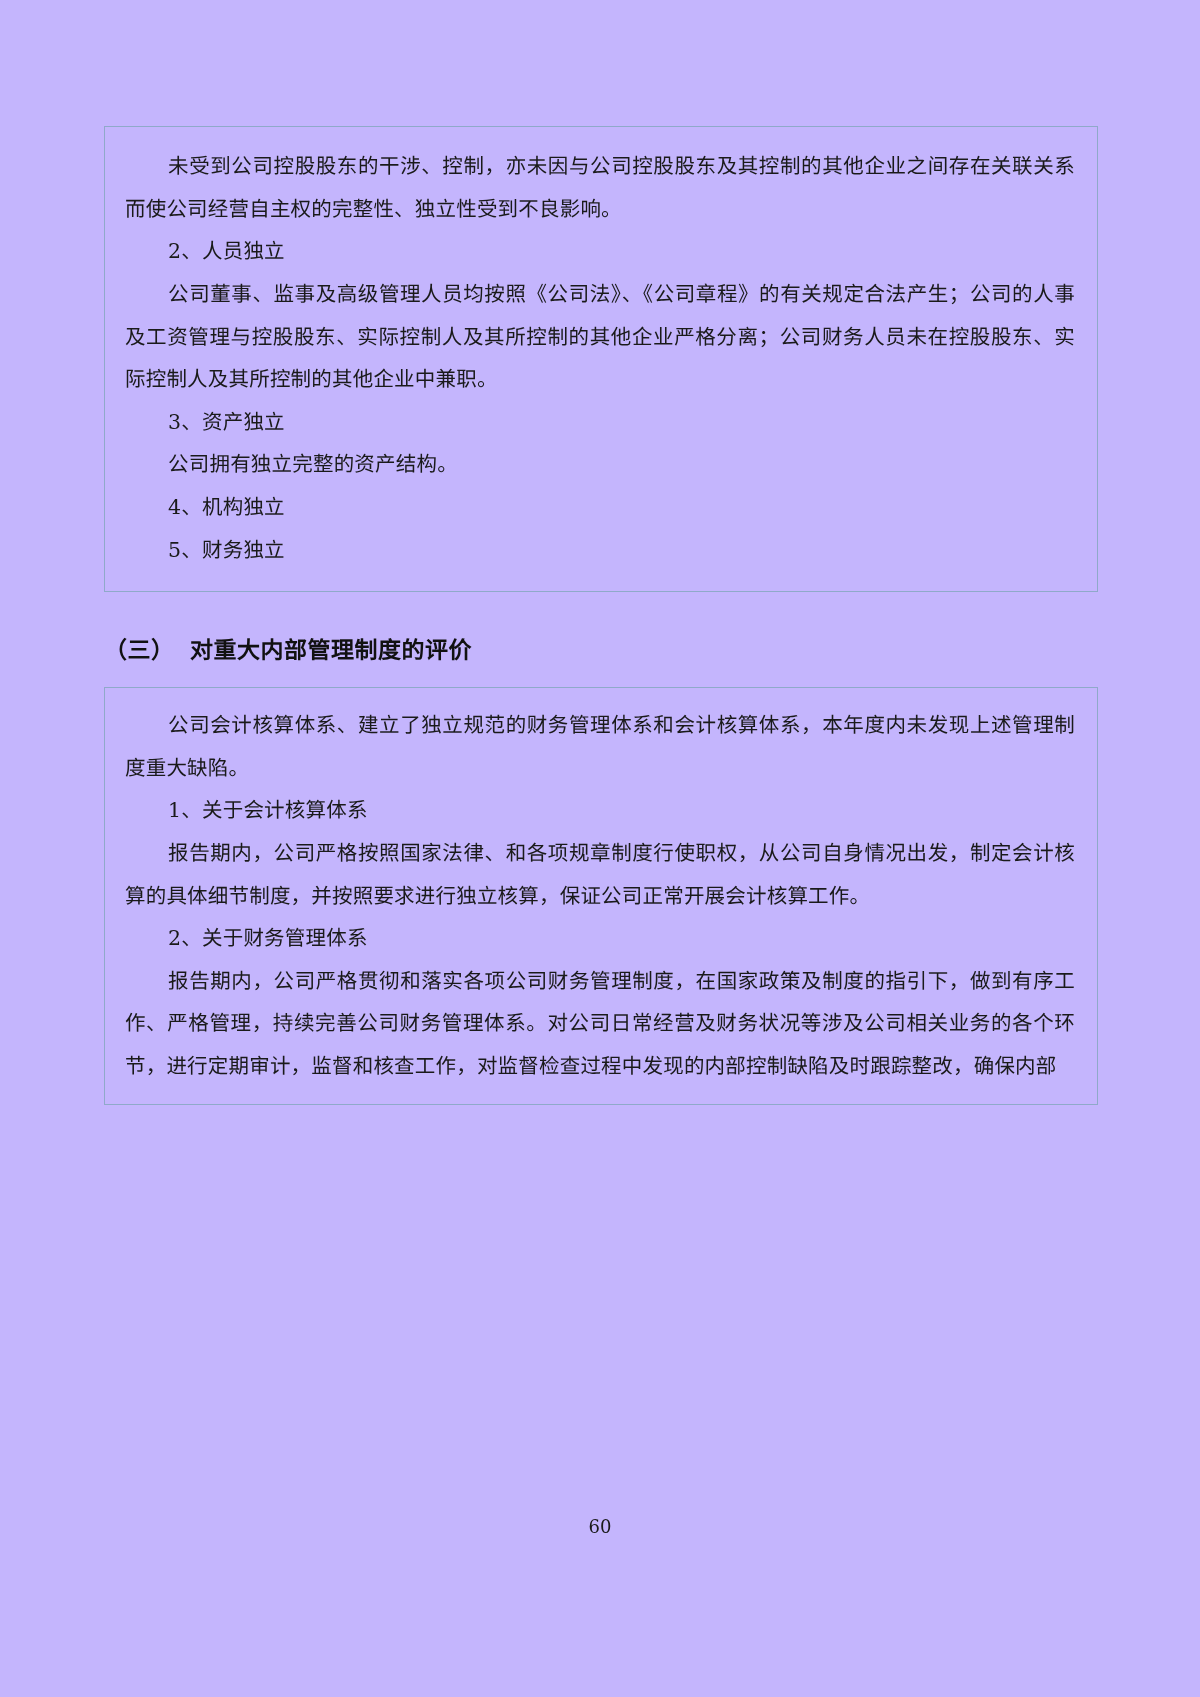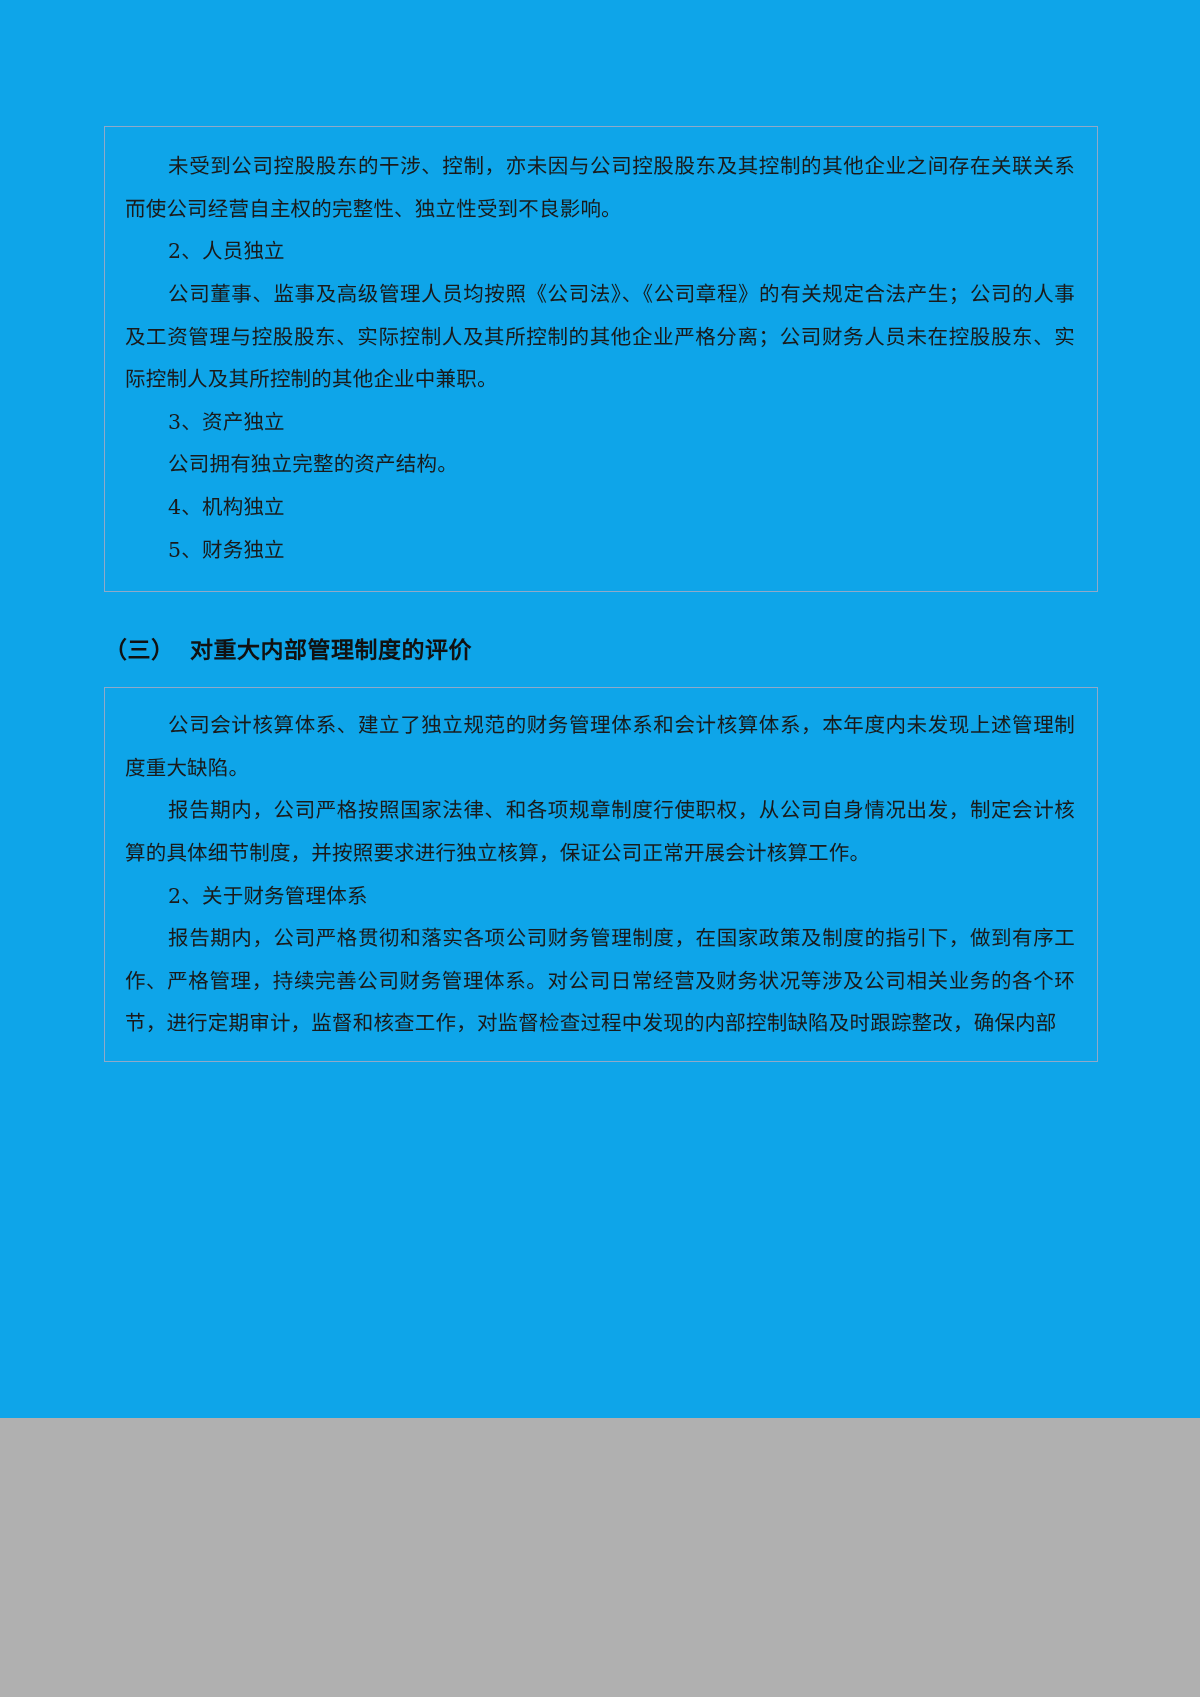"未受到公司控股股东的干涉、控制，亦未因与公司控股股东及其控制的其他企业之间存在关" .page { background: #0ea5e9 -> #c4b5fd; height: 1418px -> 1697px }
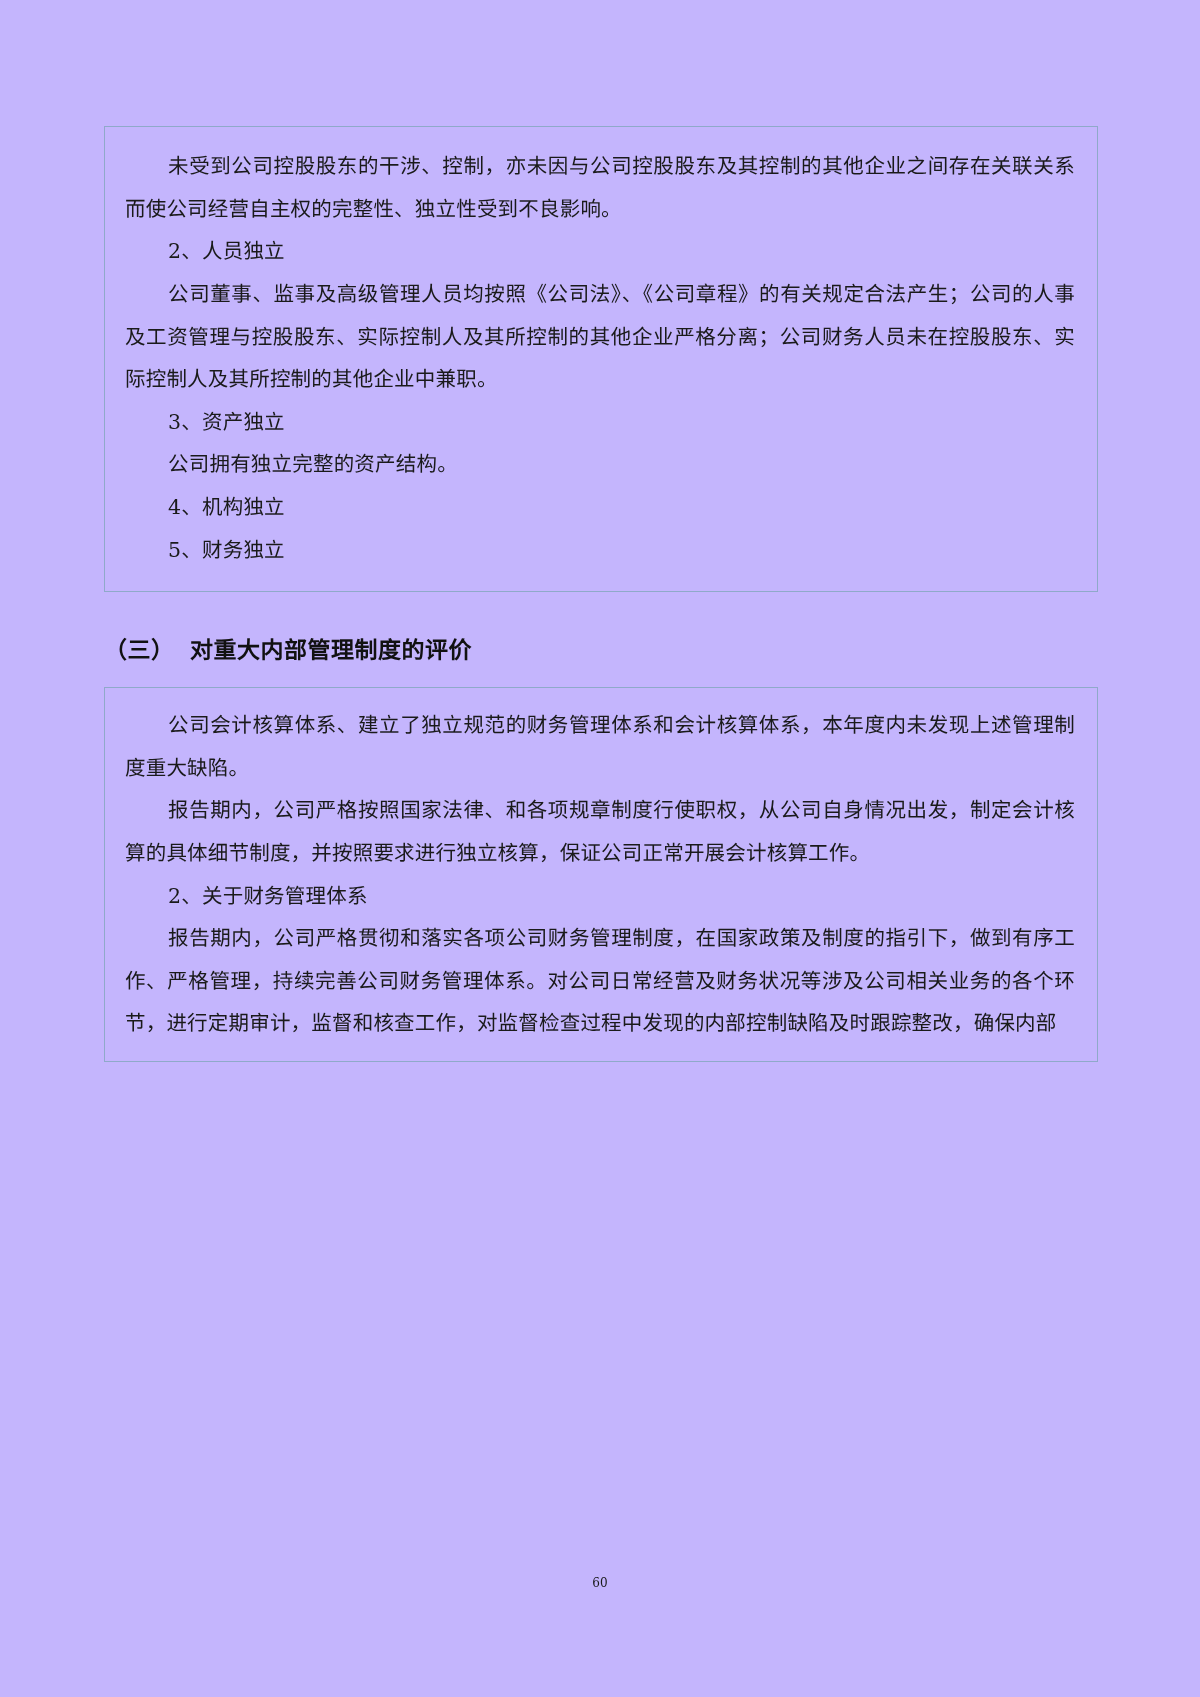"1、关于会计核算体系" p.indent { html: none -> <p>1、关于会计核算体系</p> }
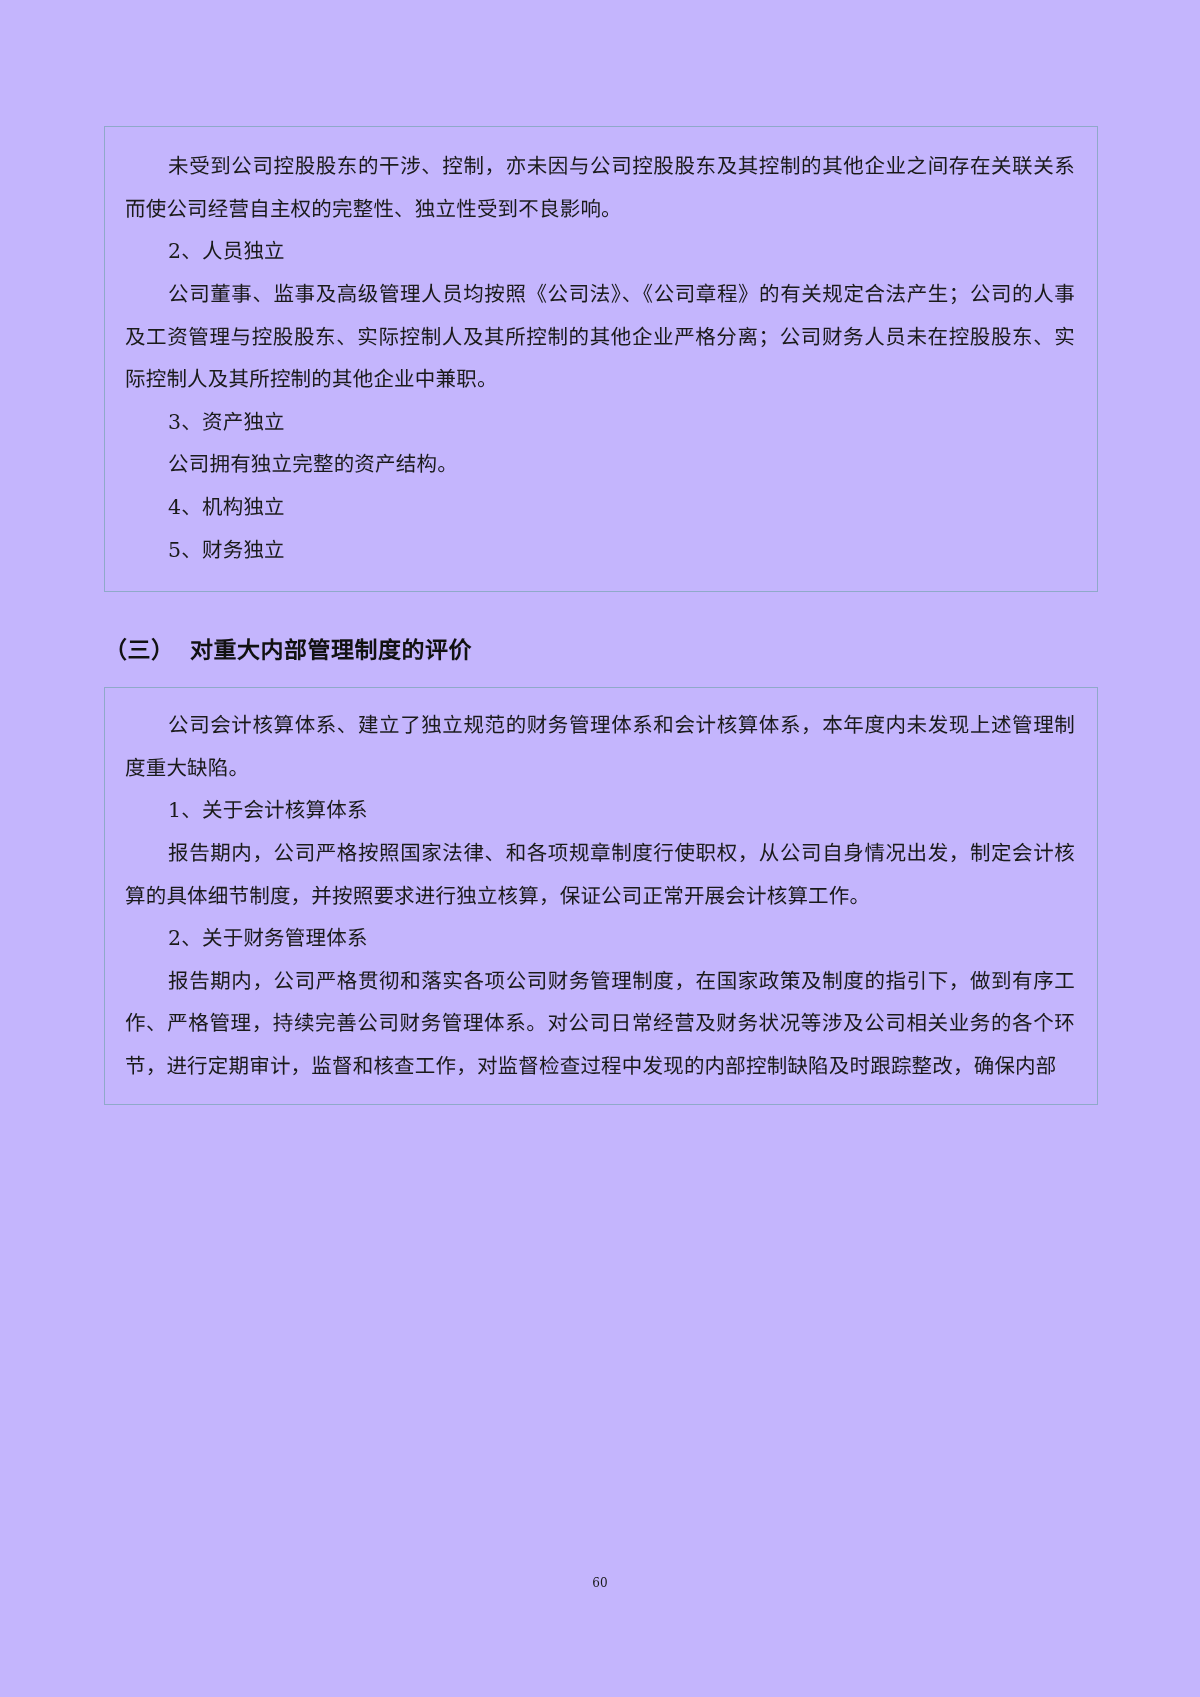"60" .page-number { font-size: 12px -> 18px; top: 1576px -> 1516px }
